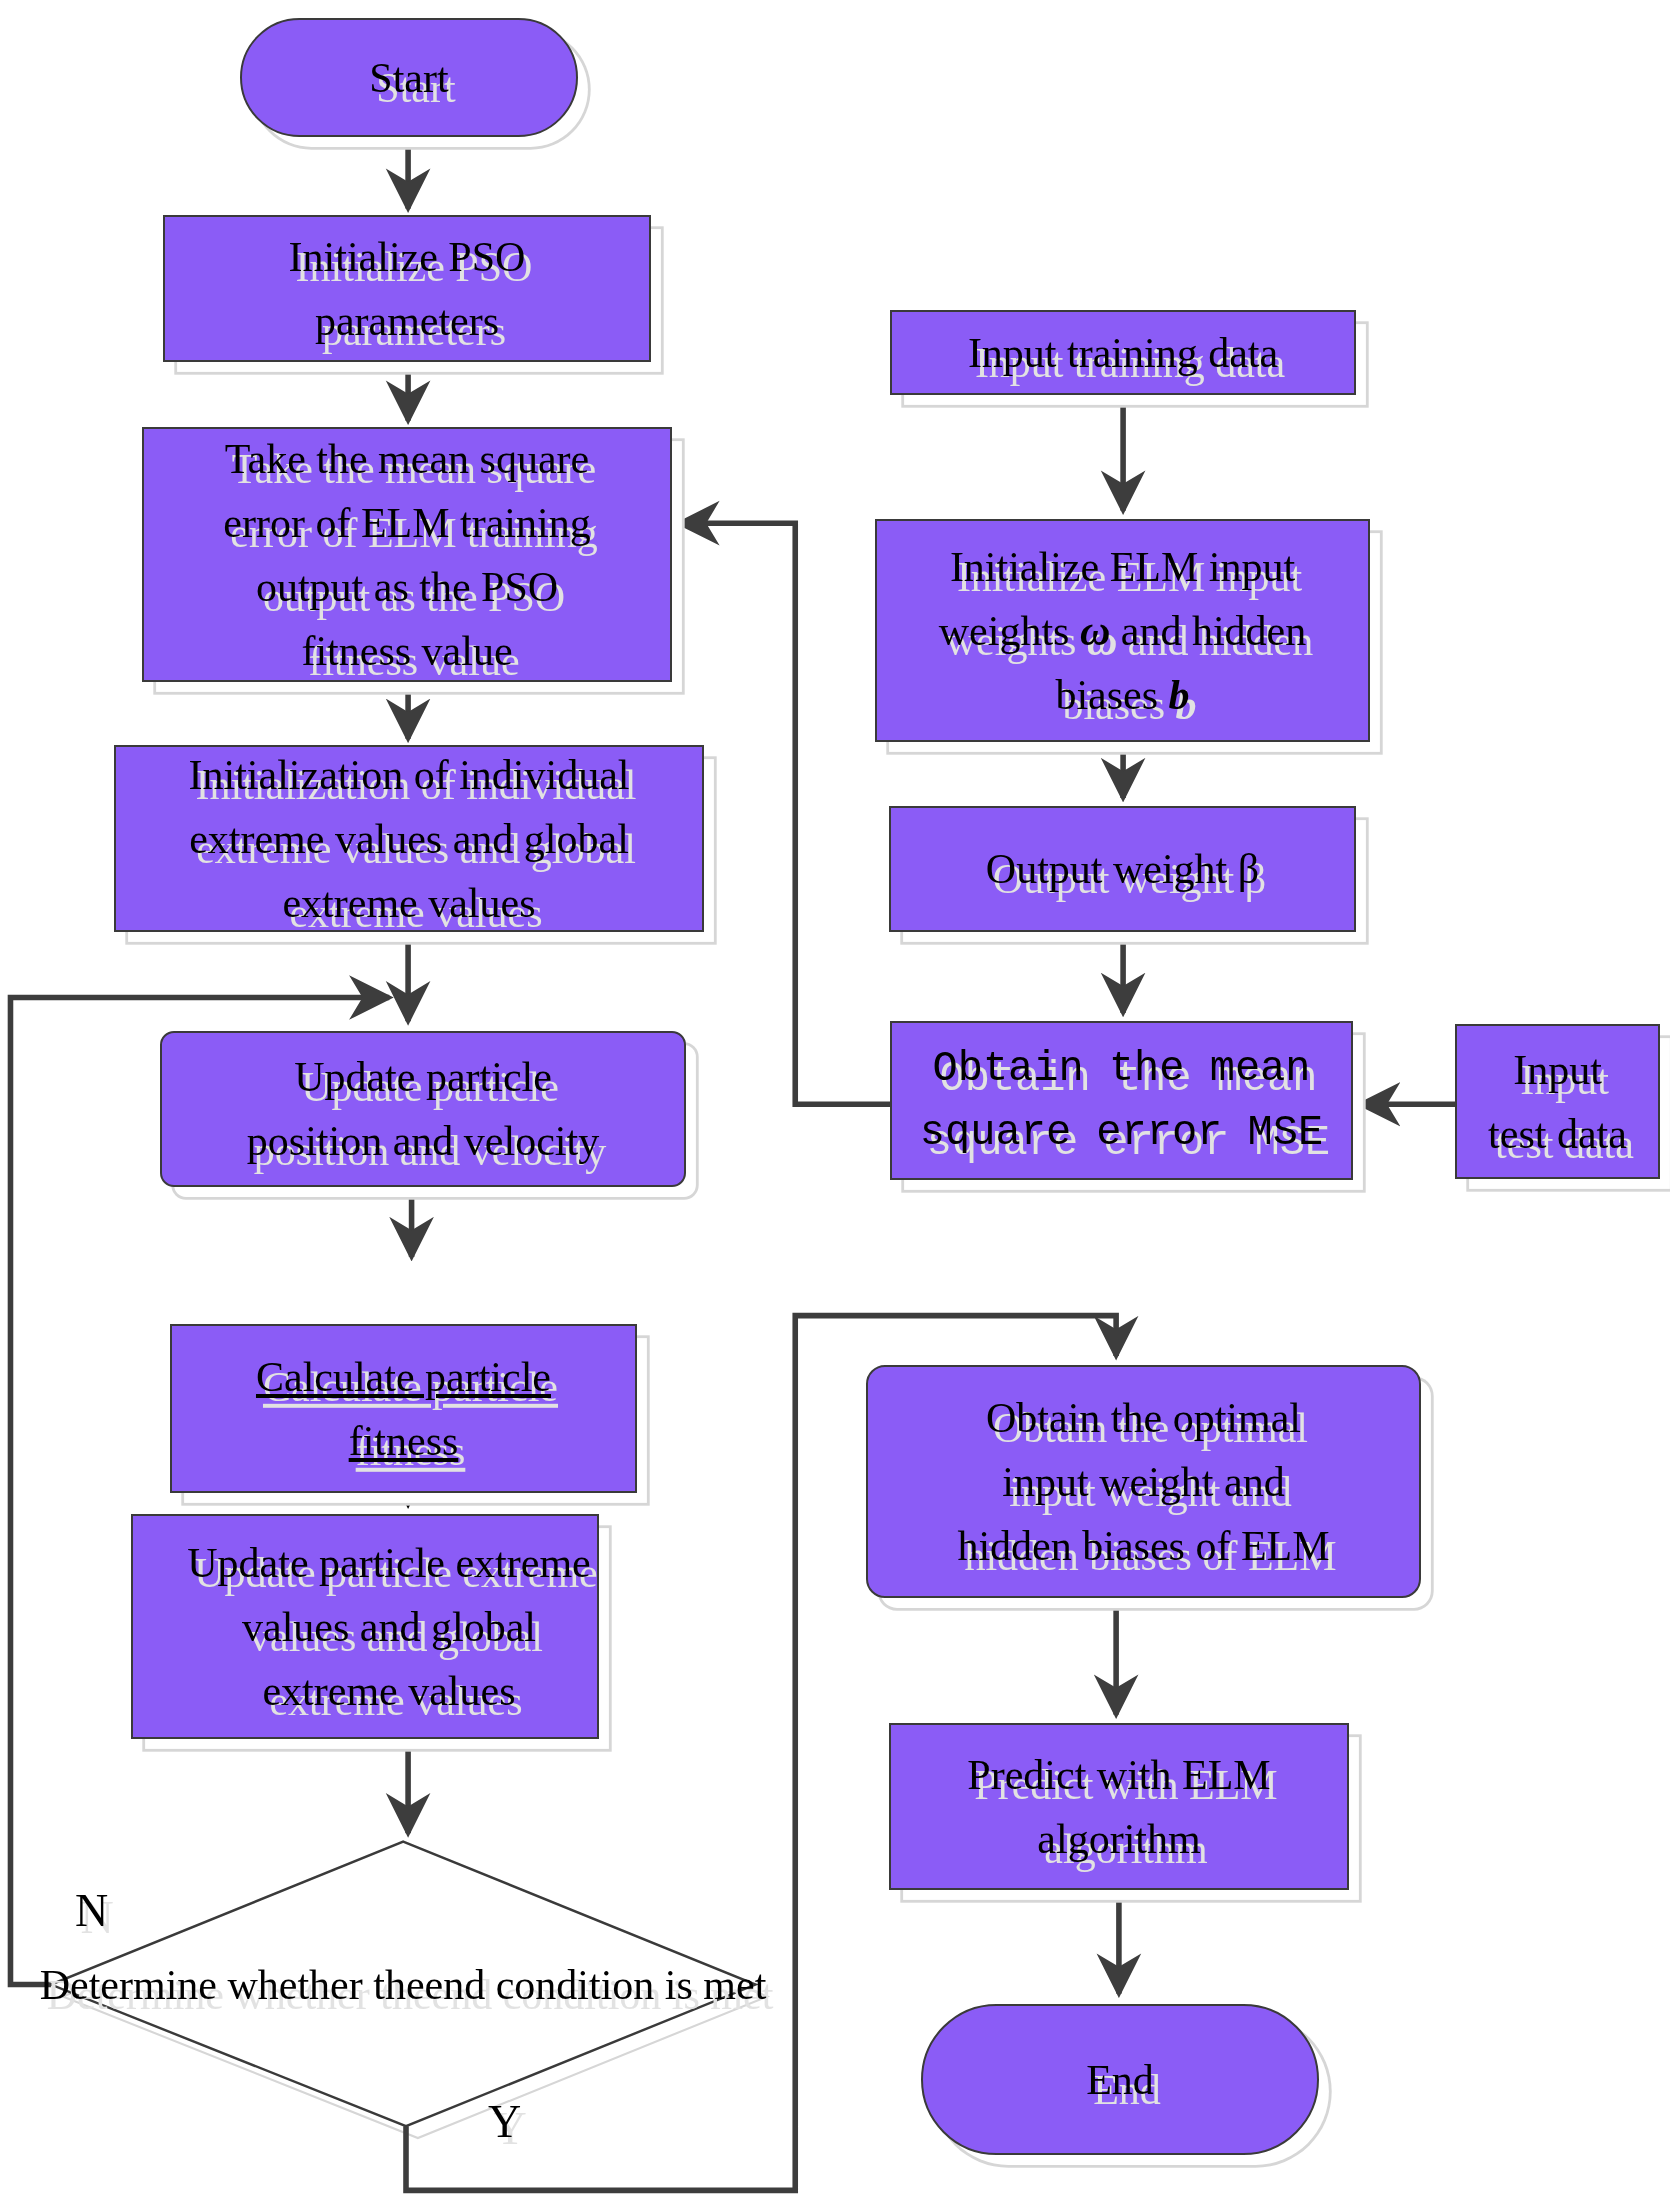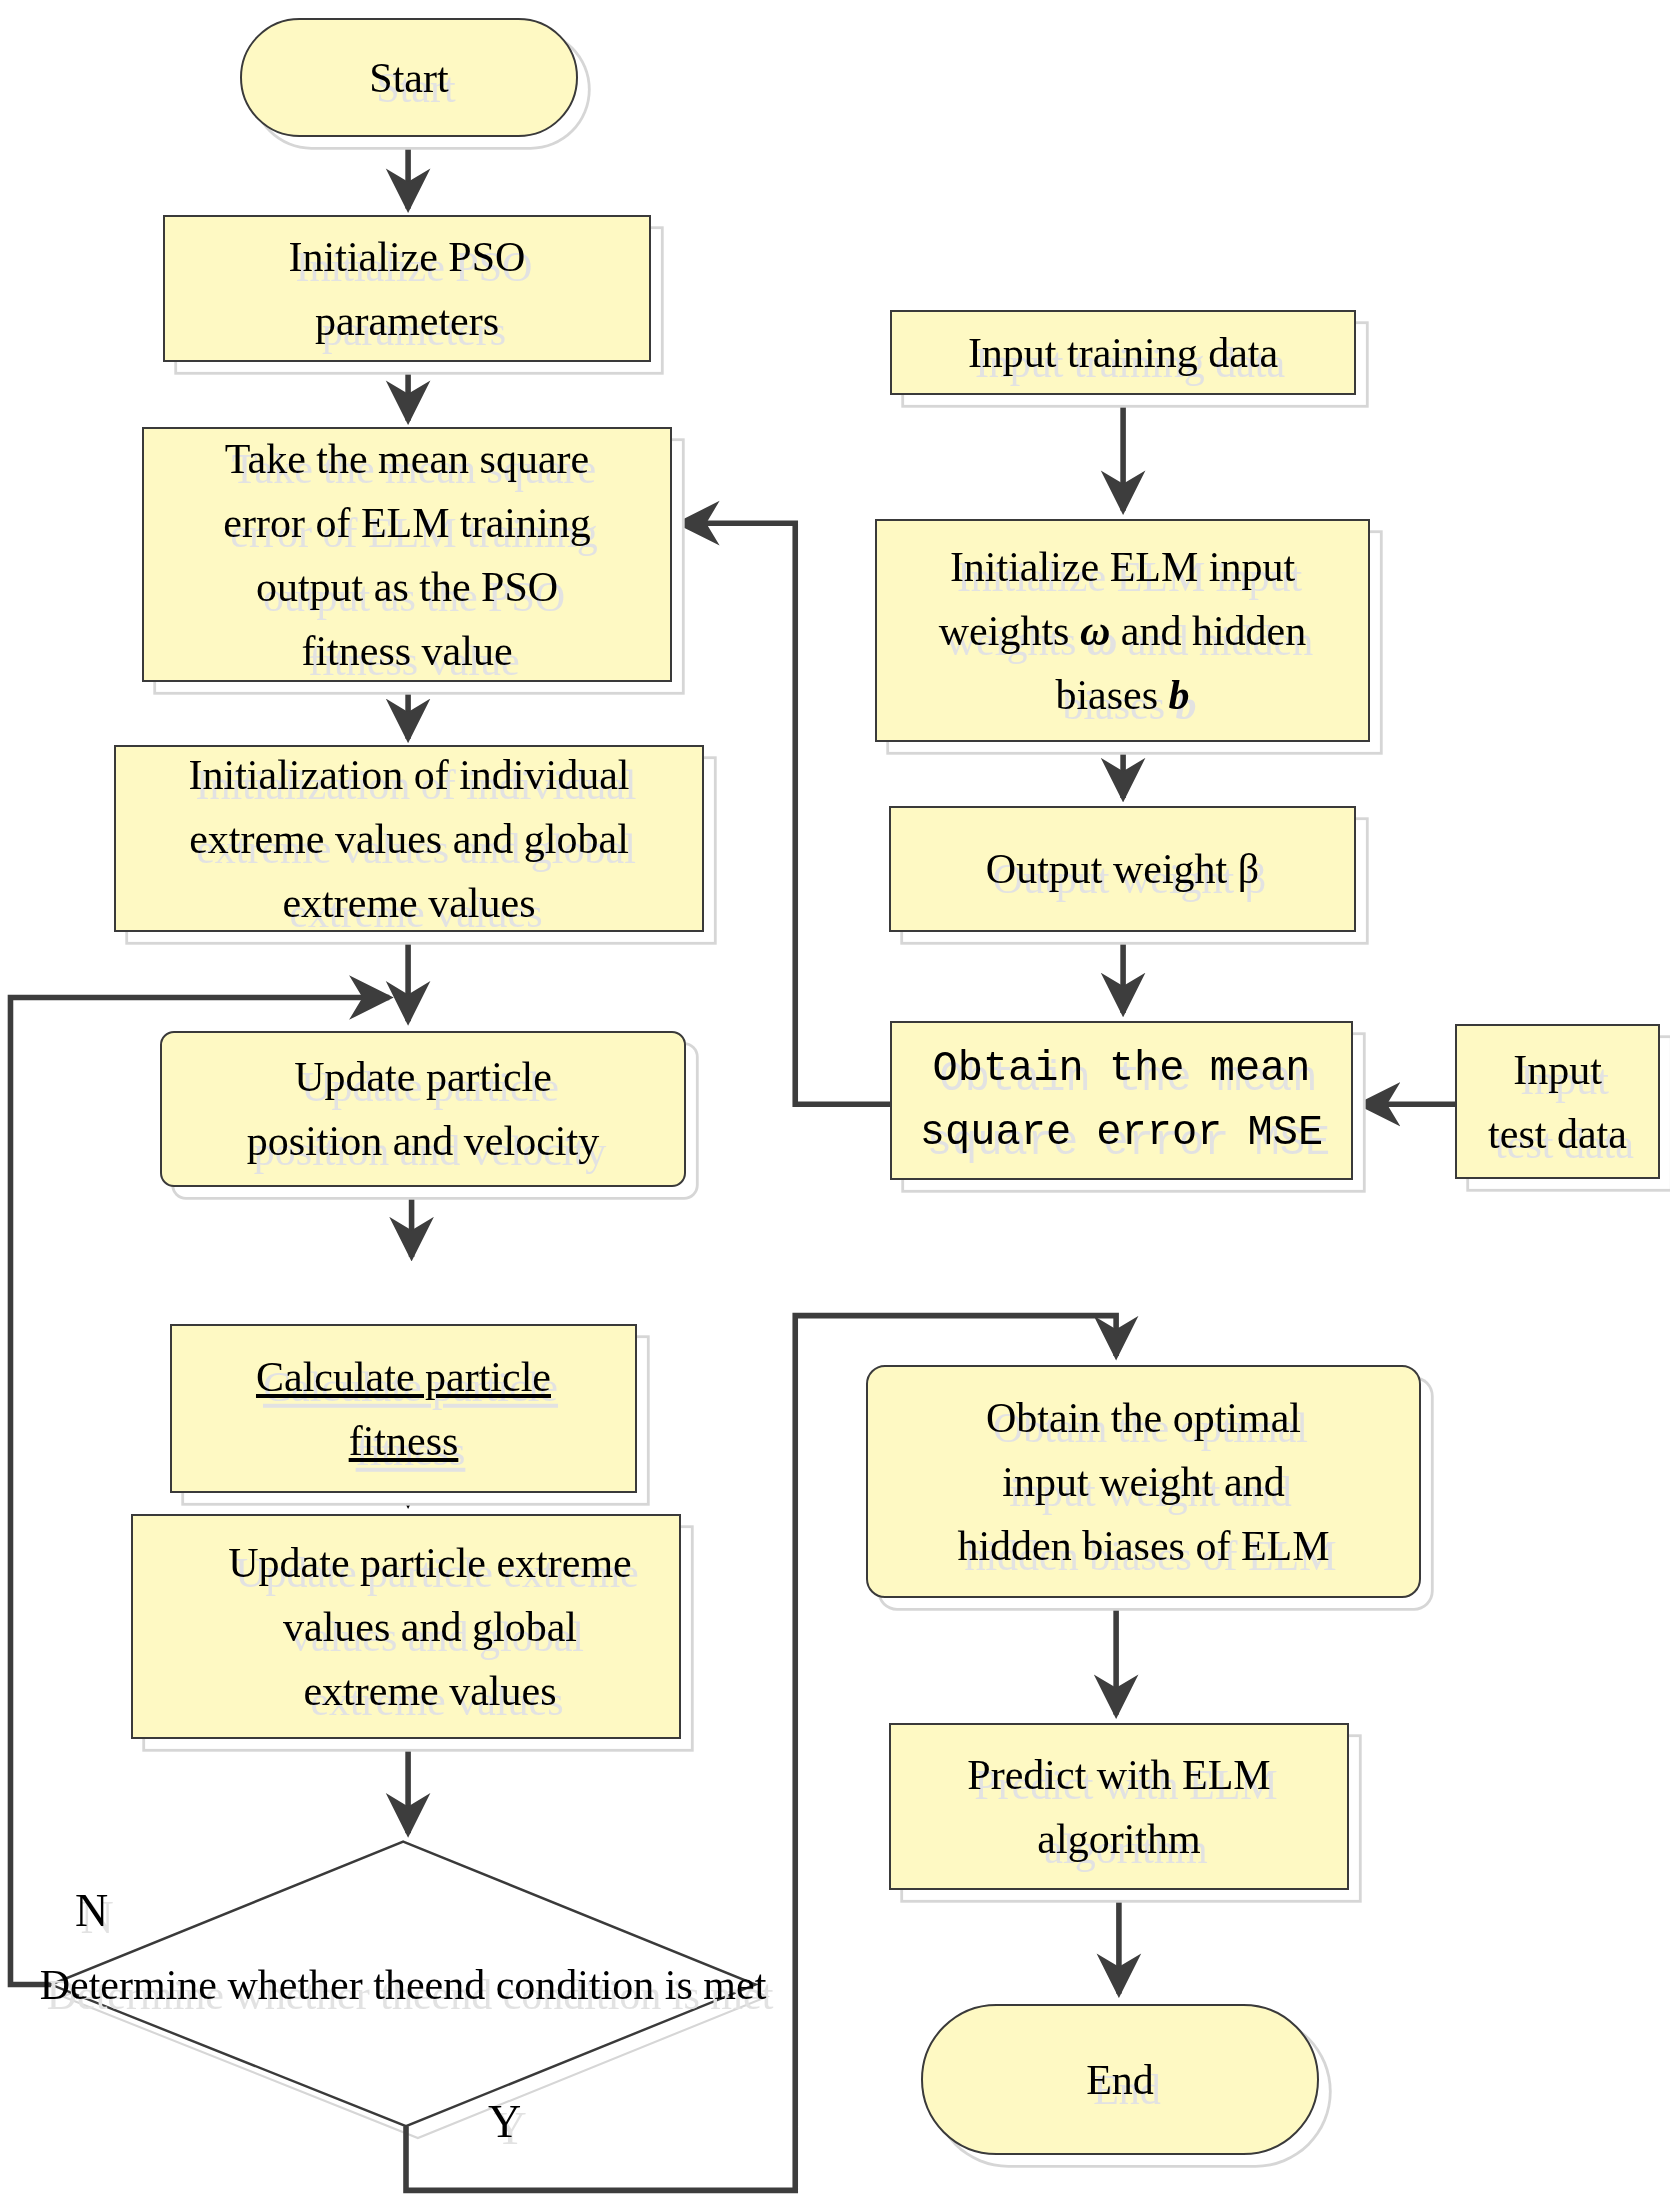"Start" .node { background: #fef9c3 -> #8b5cf6 }
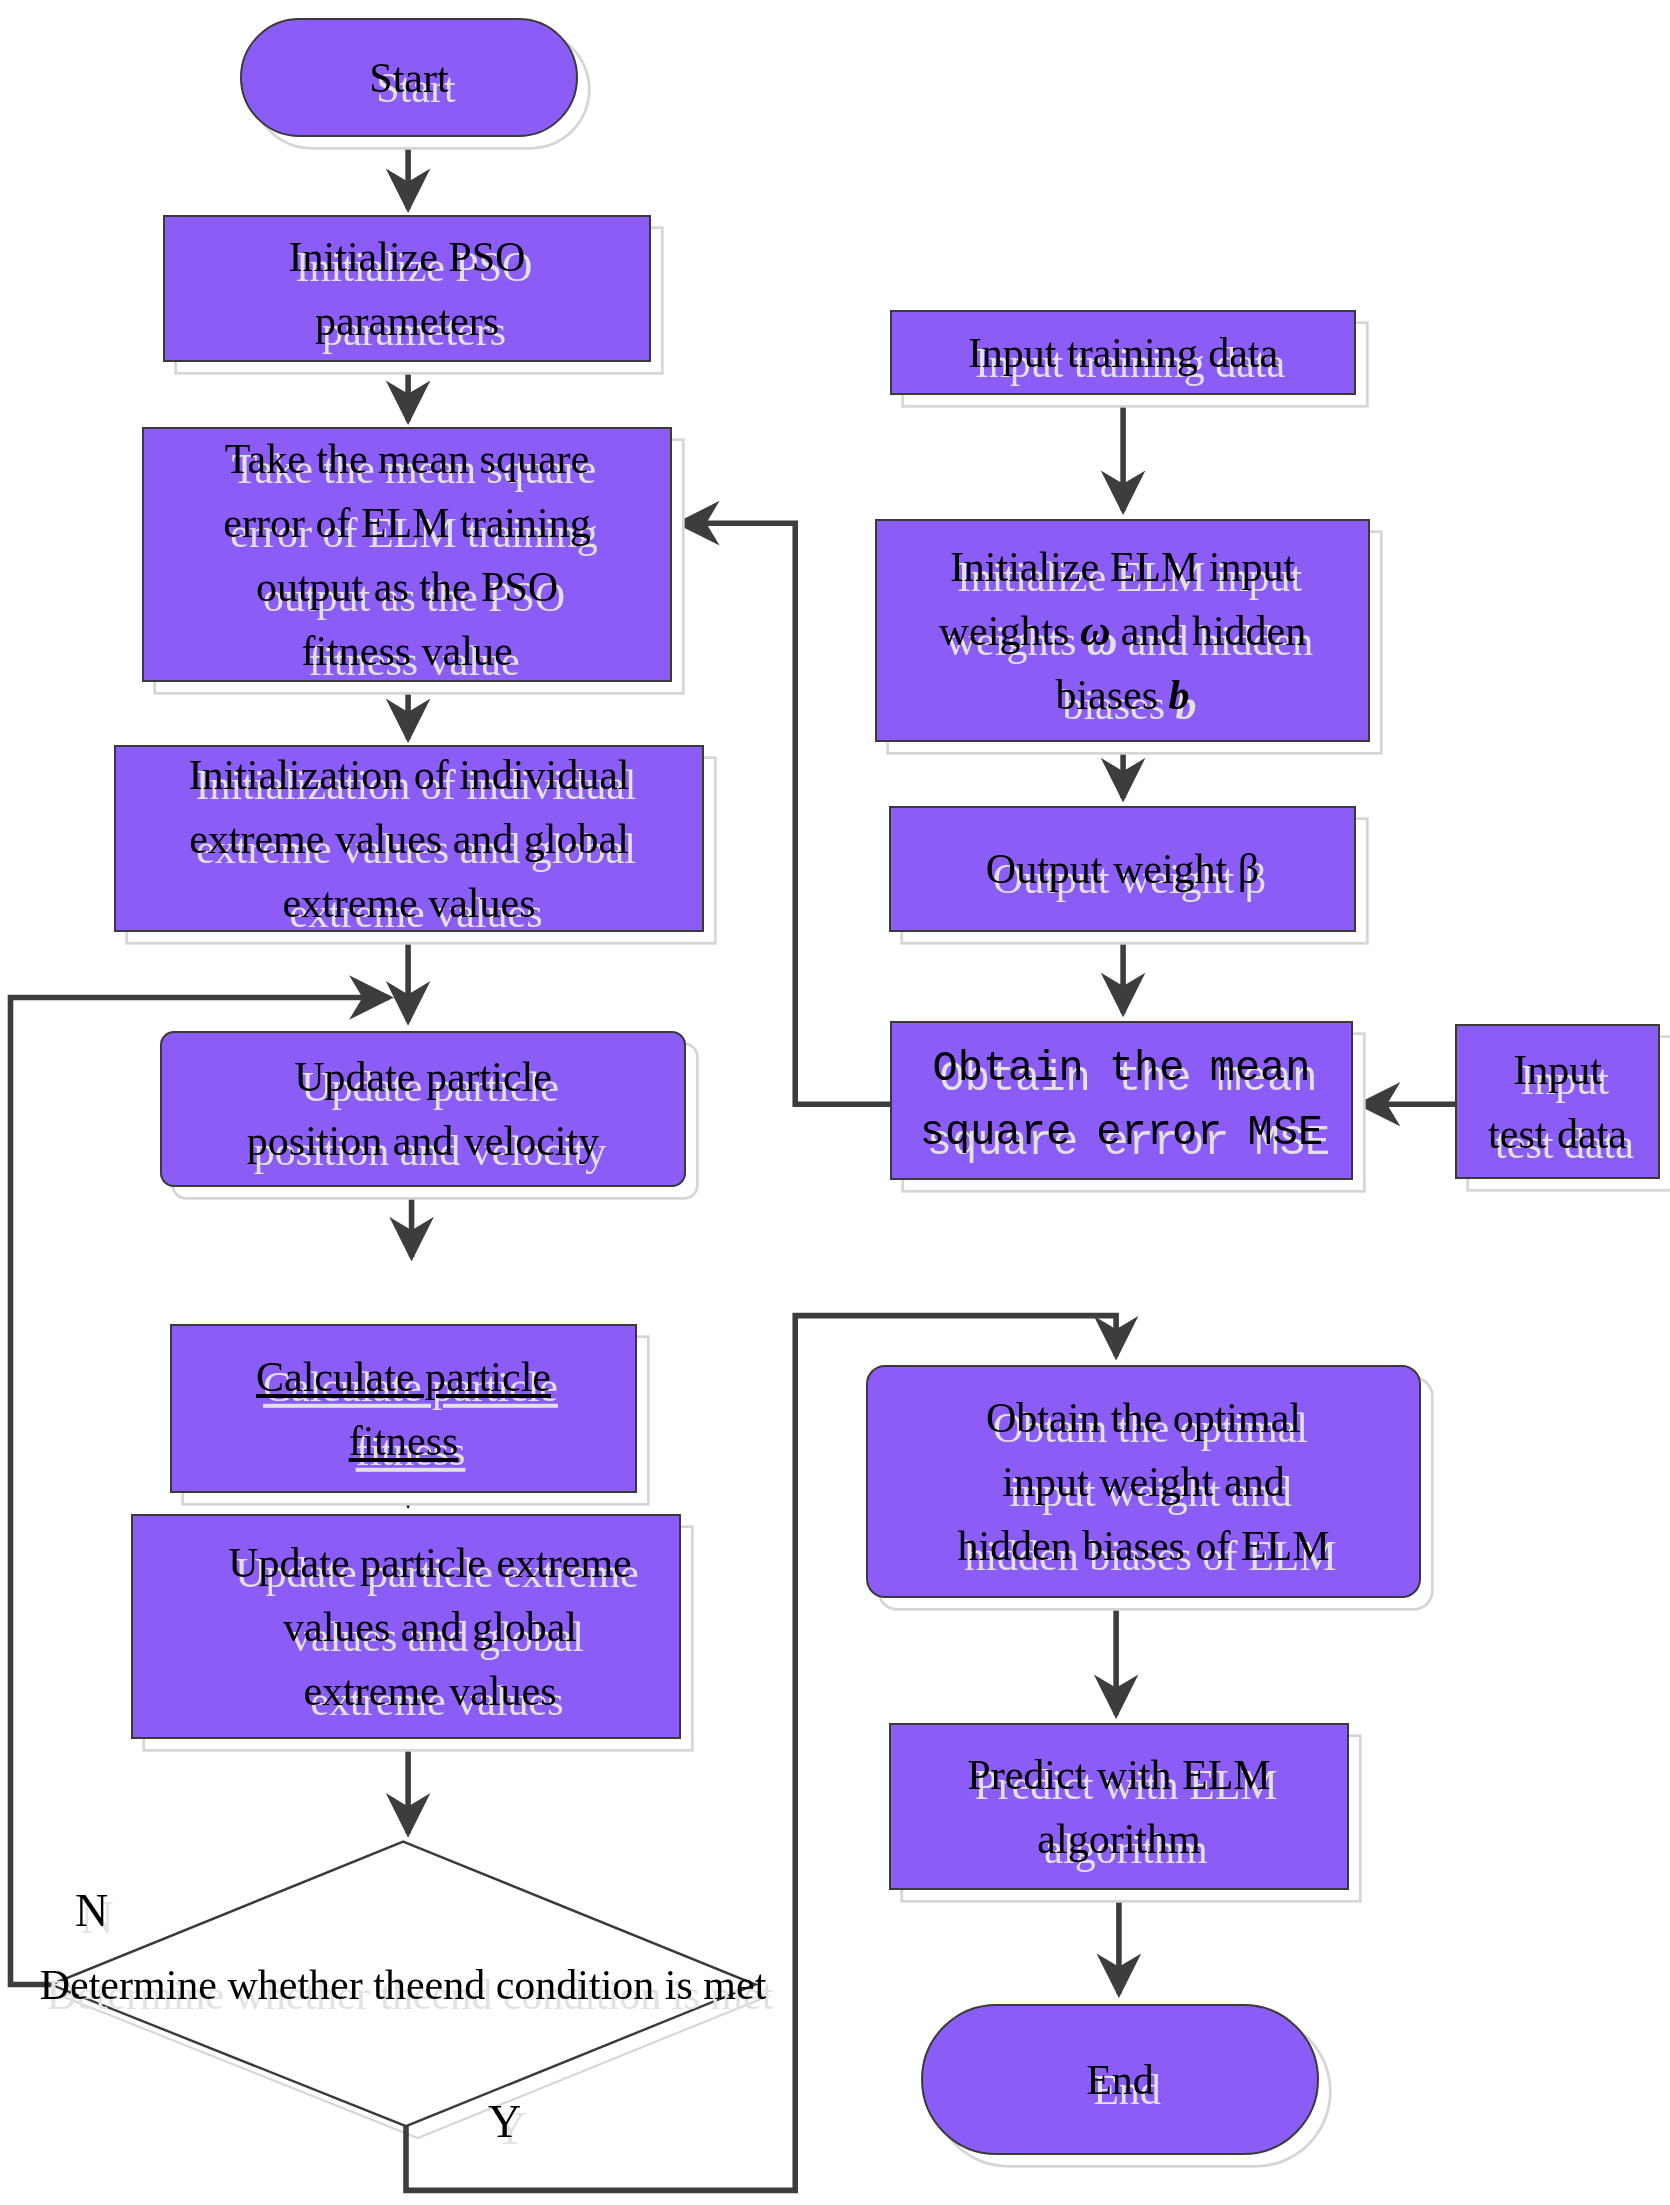"Update particle extreme" div.node { width: 550px -> 468px }
